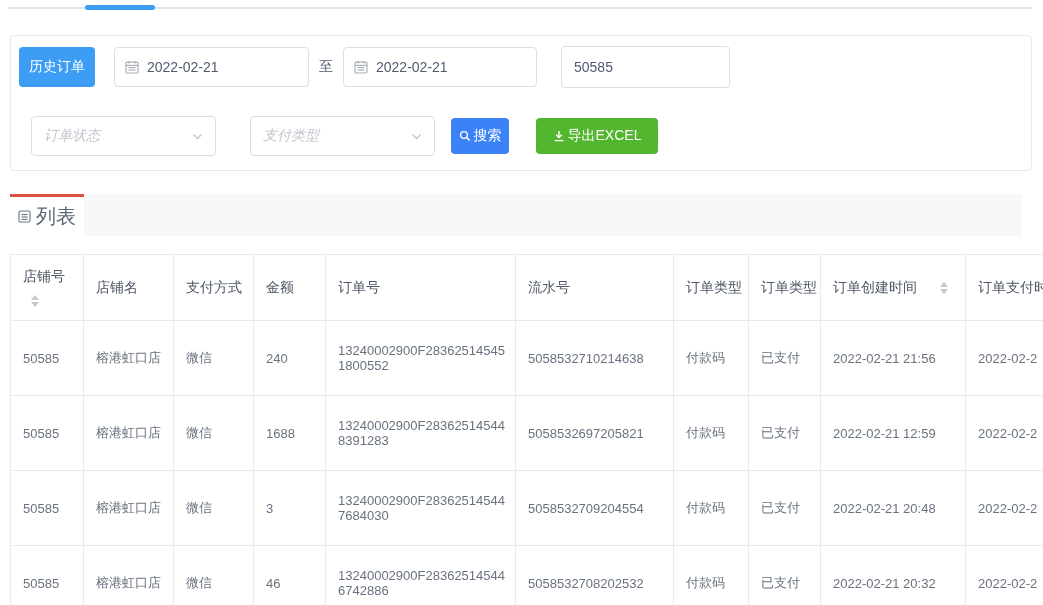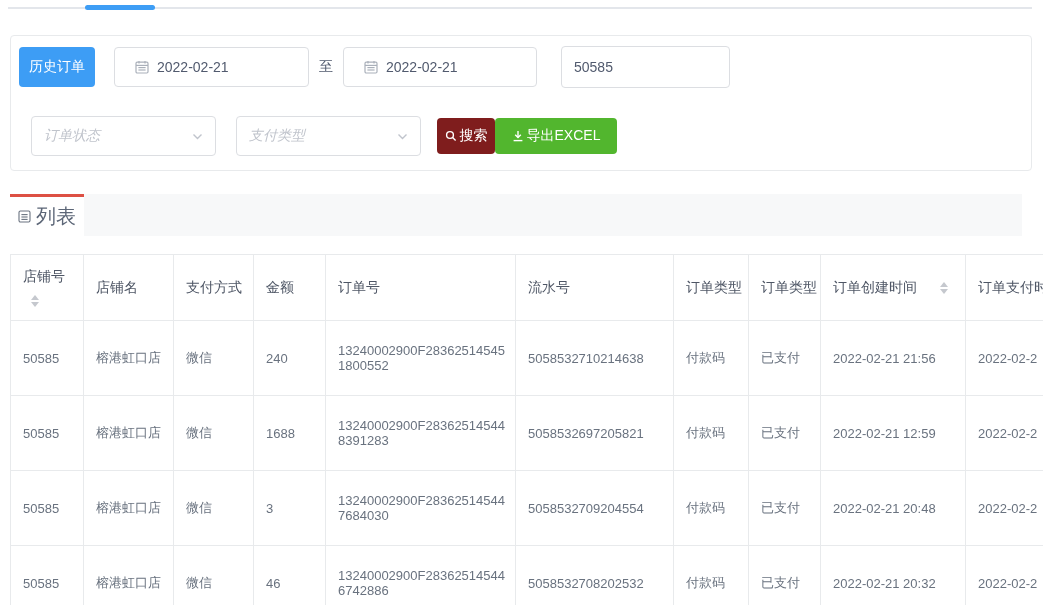"2022-02-21" .datebox { padding: 0 20px -> 0 10px }
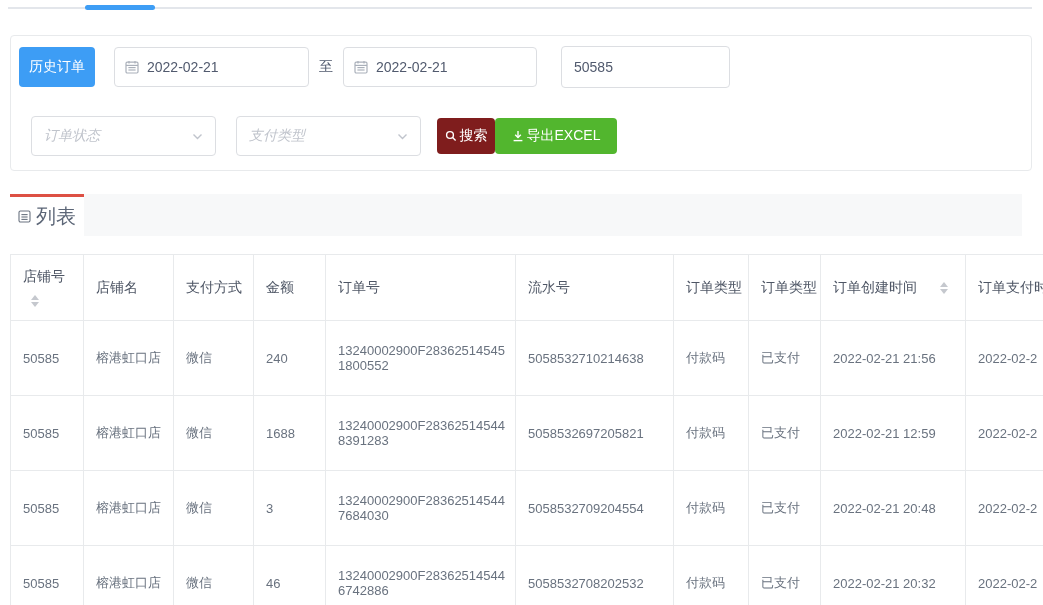"支付类型" .selectbox.second { margin-left: 20px -> 34px }
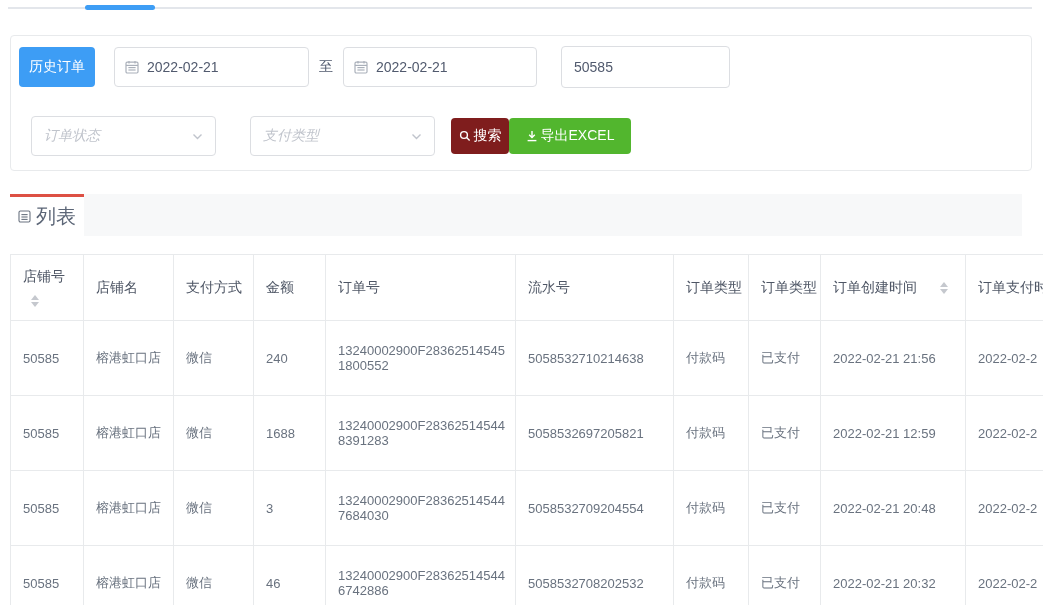"搜索" .btn-search { background: #7f1d1d -> #3b82f6 }
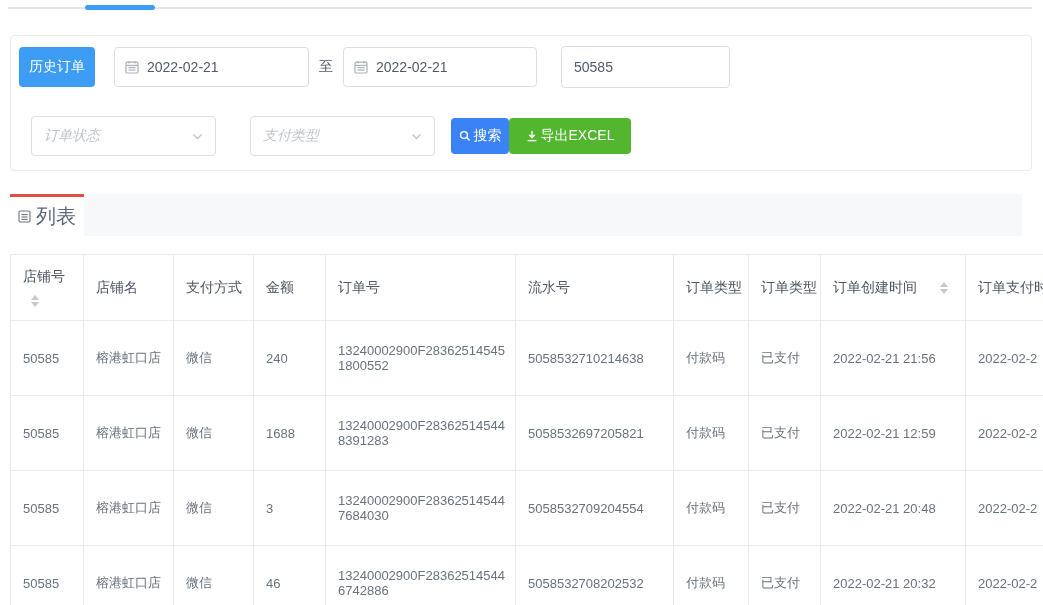"导出EXCEL" .btn-export { margin-left: 0 -> 27px }
